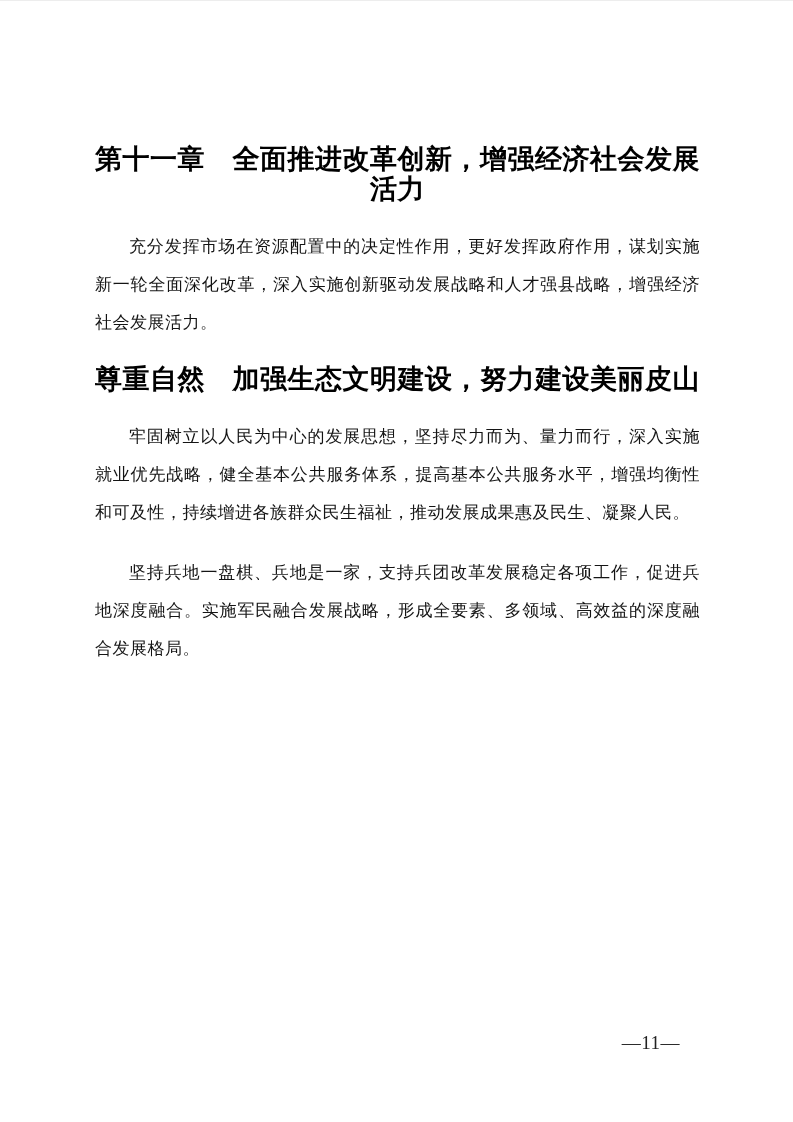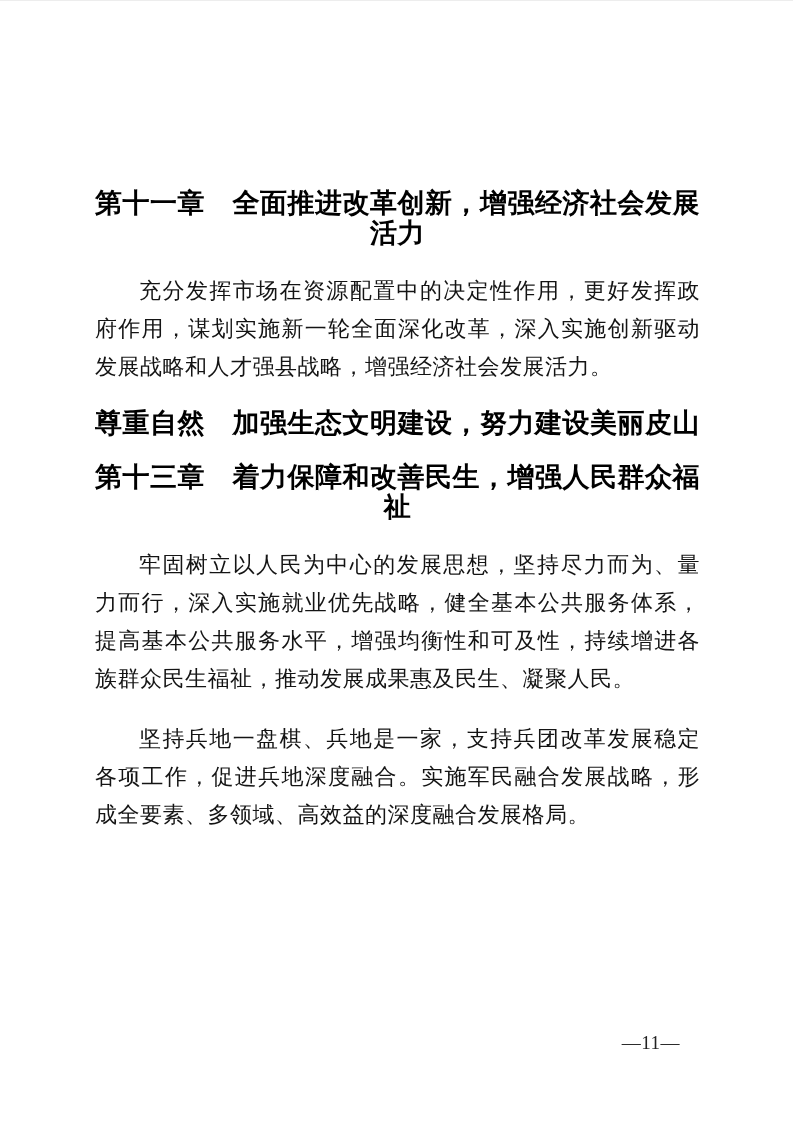"第十一章 全面推进改革创新，增强经济社会发展活力" .content { margin-top: 44px -> none }
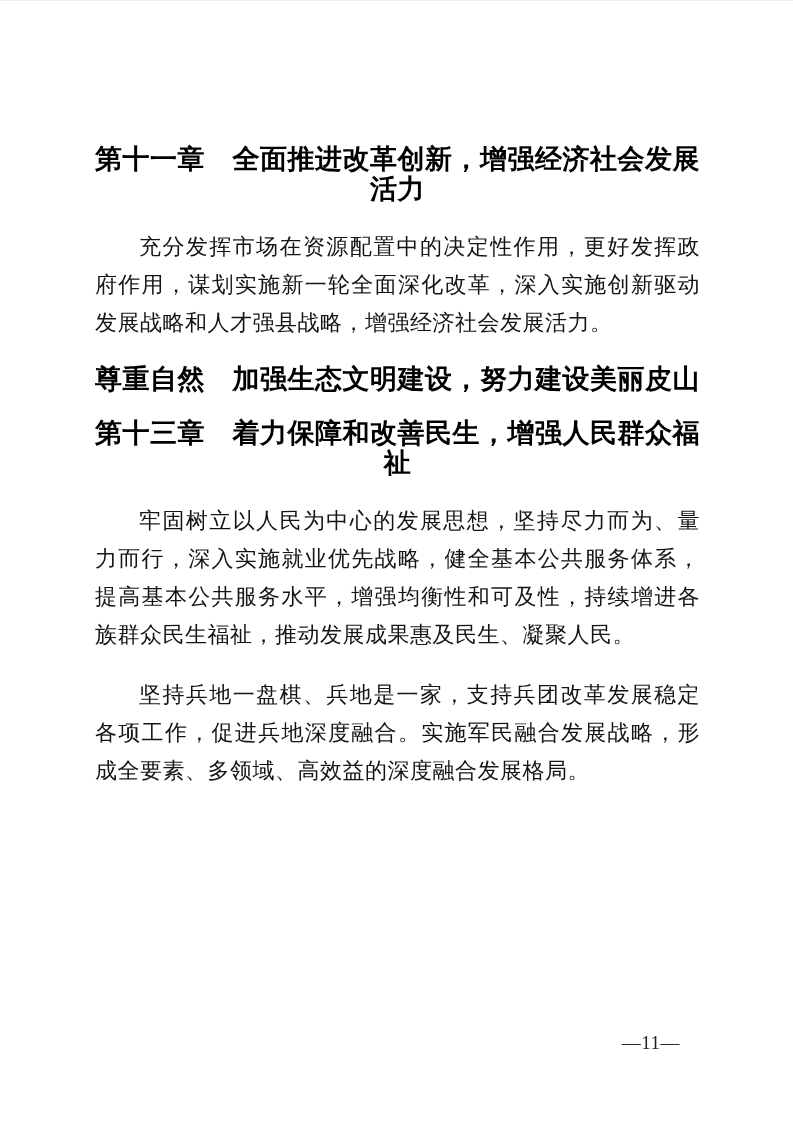"充分发挥市场在资源配置中的决定性作用，更好发挥政府作用，谋划实施新一轮全面深化改" .chapter-paragraph { font-size: 22px -> 17px }
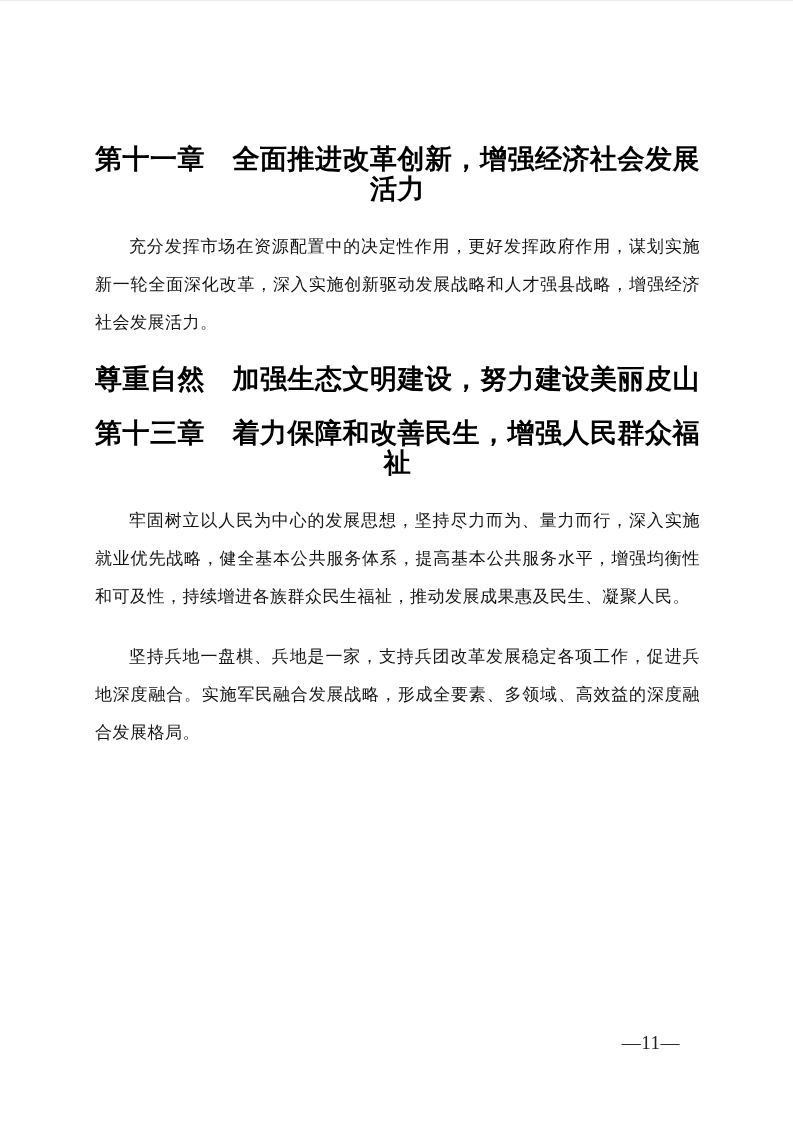"第十三章 着力保障和改善民生，增强人民群众福祉" h1.chapter-heading { html: <h1>第十三章 着力保障和改善民生，增强人民群众福祉</h1> -> none }
